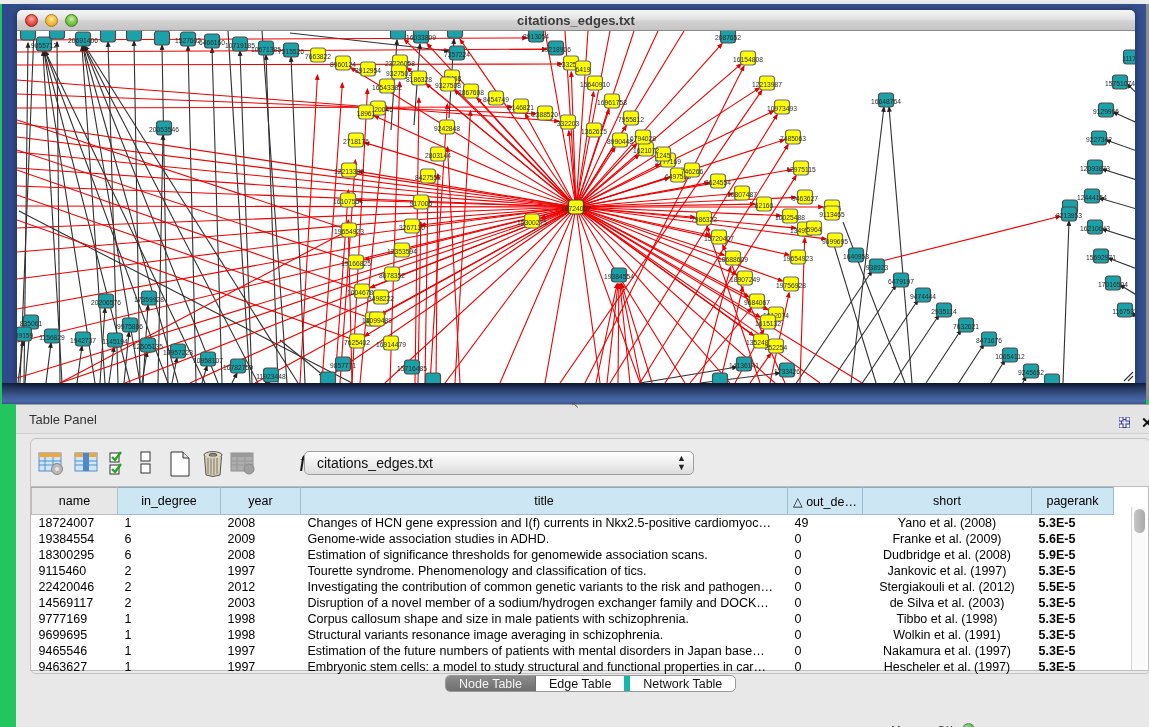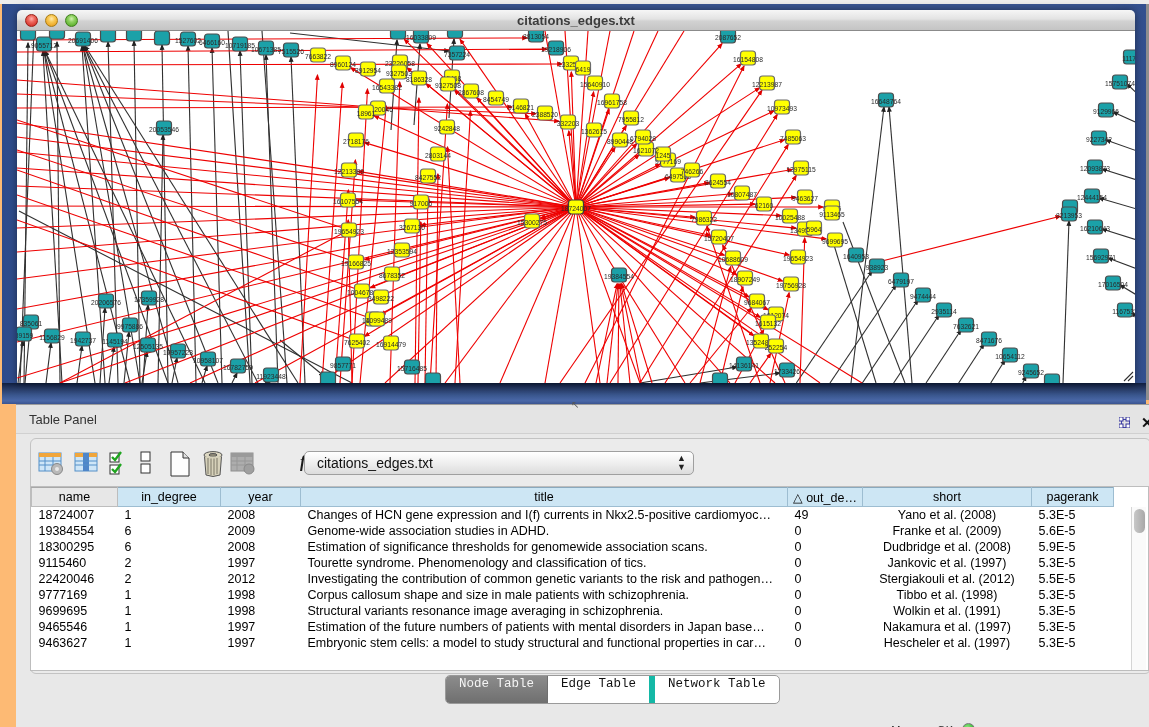"citations_edges.txt" #page { background: #fdba74 -> #22c55e }
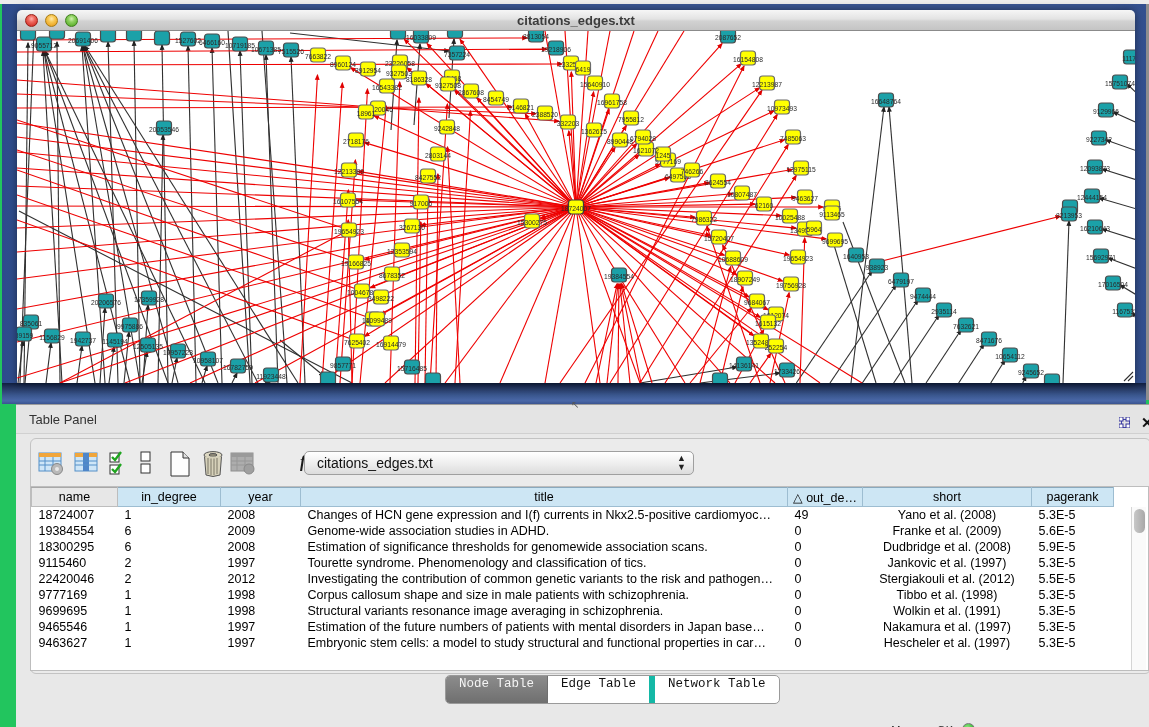"name" th { height: 19px -> 27px }
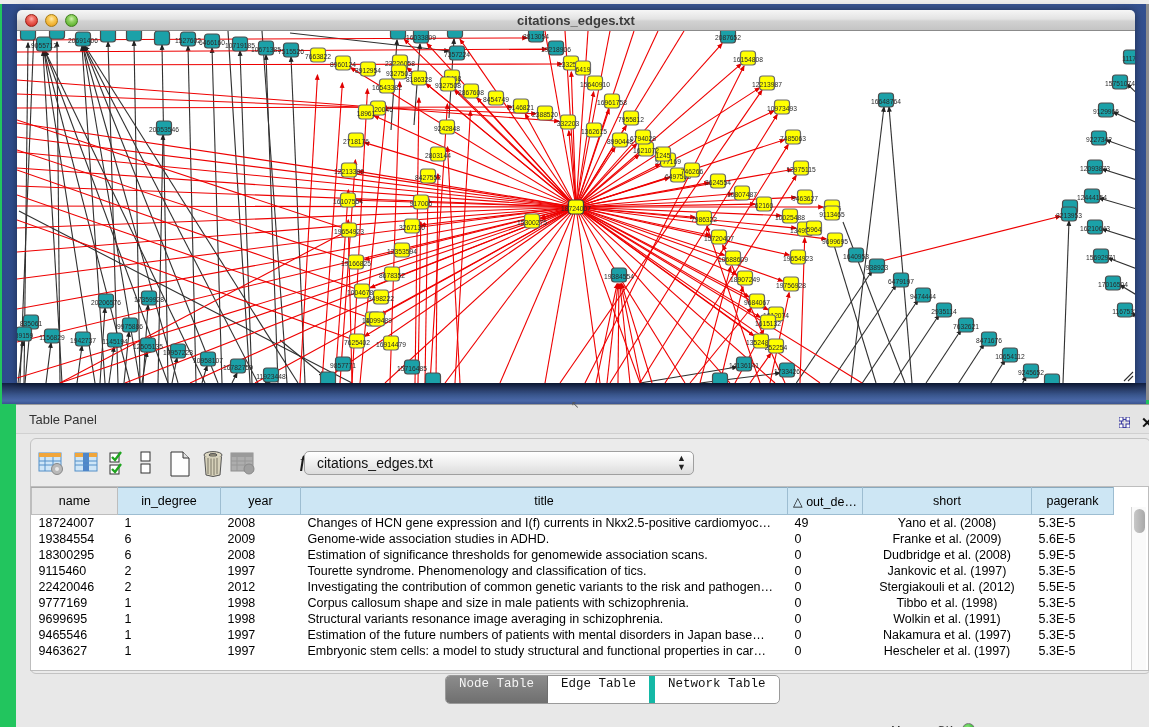"5.3E-5" .c-pr { font-weight: none -> bold }
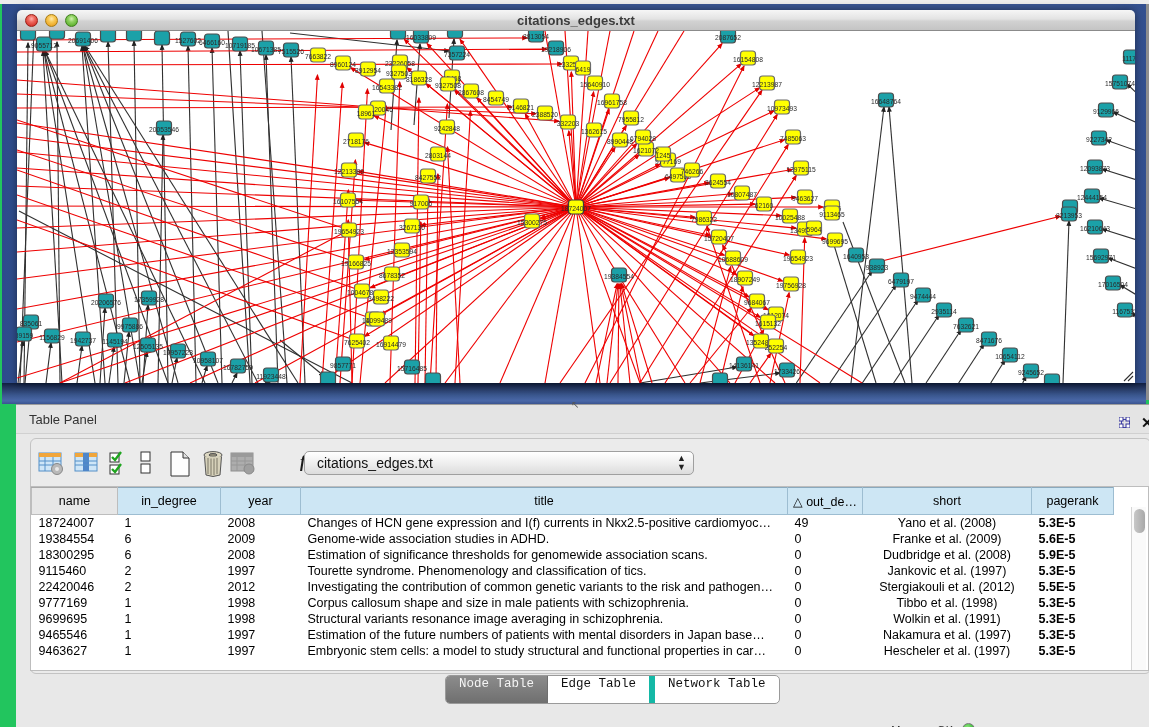"14569117" tr { html: none -> <tr> <td>14569117</td> <td>2</td> <td>2003</td> <td>Disruption of a novel member of a sodium/hydrogen exchanger family and DOCK…</td> <td>0</td> <td>de Silva et al. (2003)</td> <td>5.3E-5</td> </tr> }
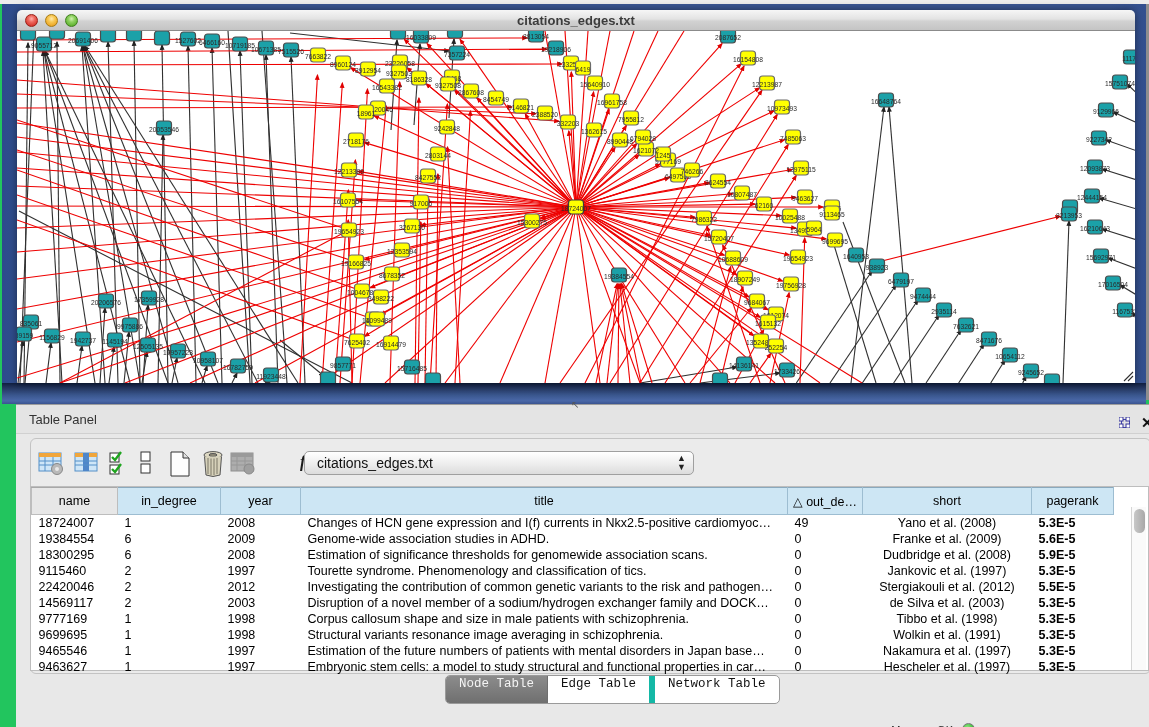"Node Table" #tabs { font-family: Liberation Mono, monospace -> none; height: 29px -> 17px }
